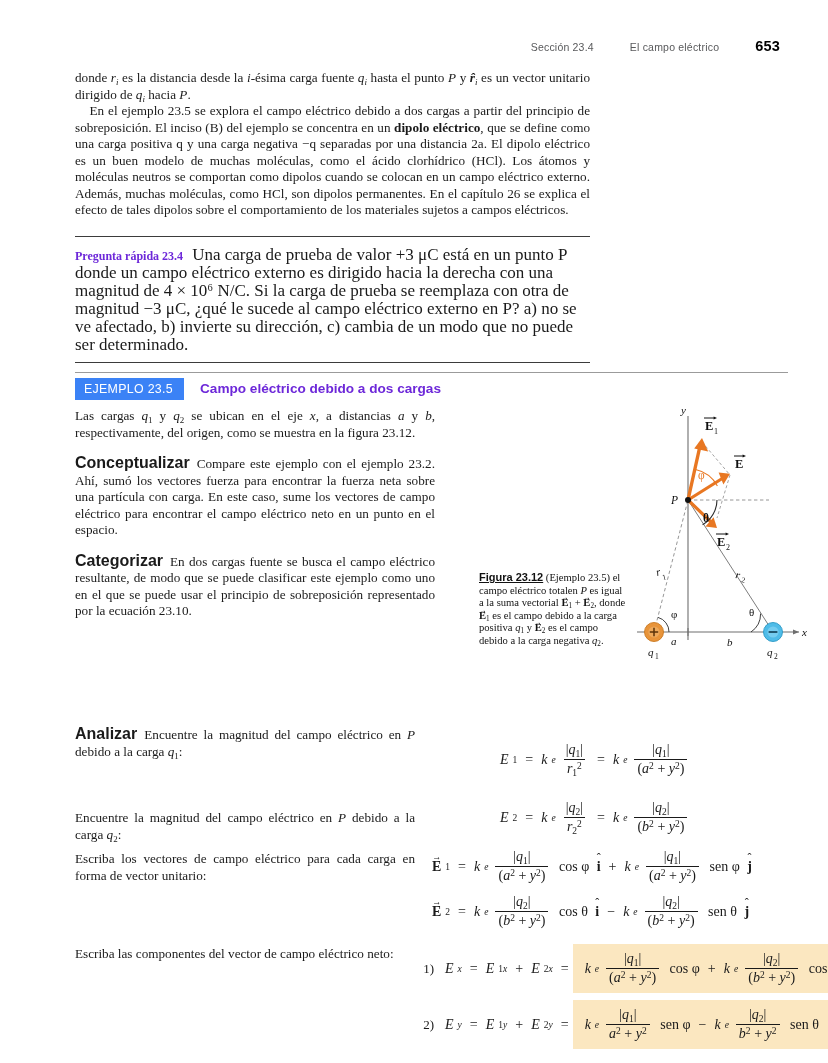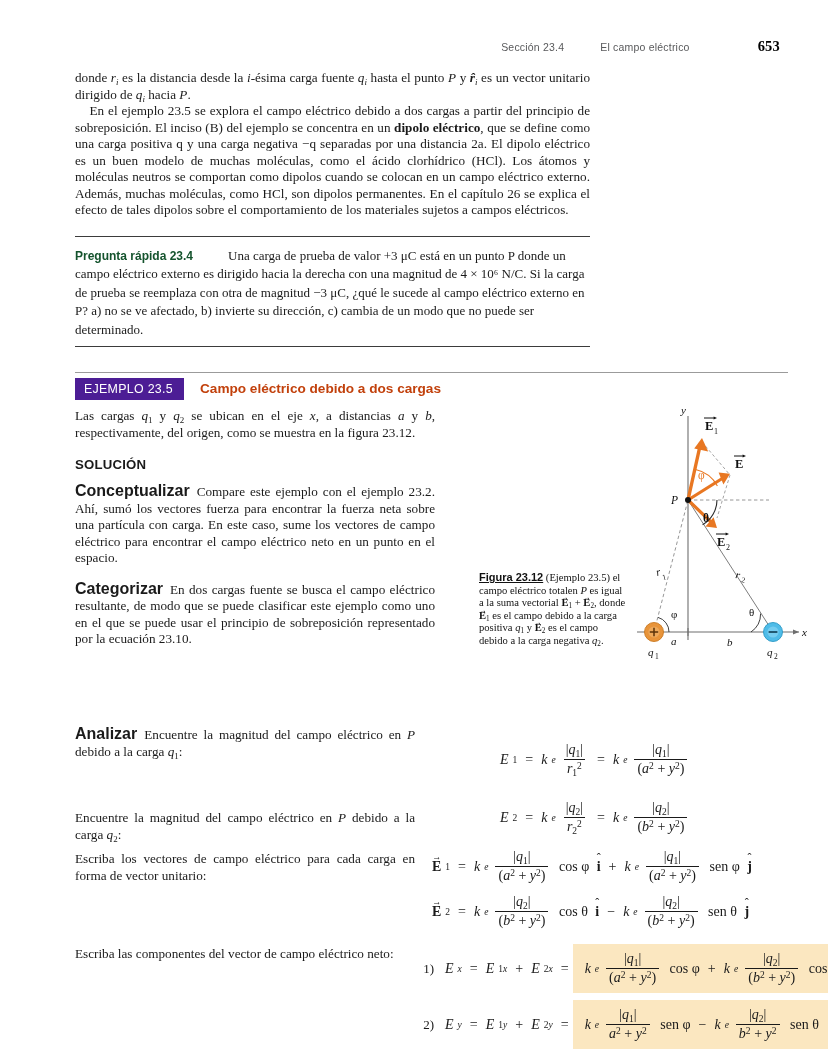"653" .runhead .pageno { font-family: Liberation Serif, serif -> Liberation Sans, sans-serif; margin-left: 32px -> none }
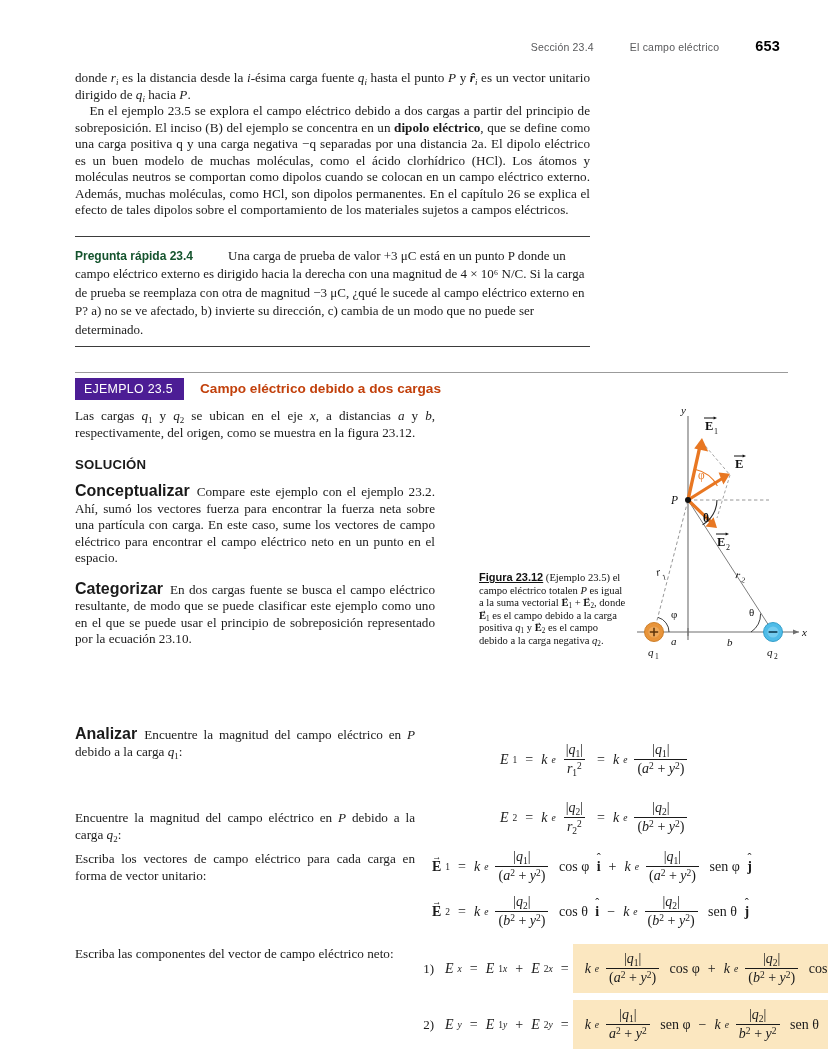"Pregunta rápida 23.4" #quick-question .qq-label { color: #14532d -> #6d28d9; font-family: Liberation Sans, sans-serif -> Liberation Serif, serif }
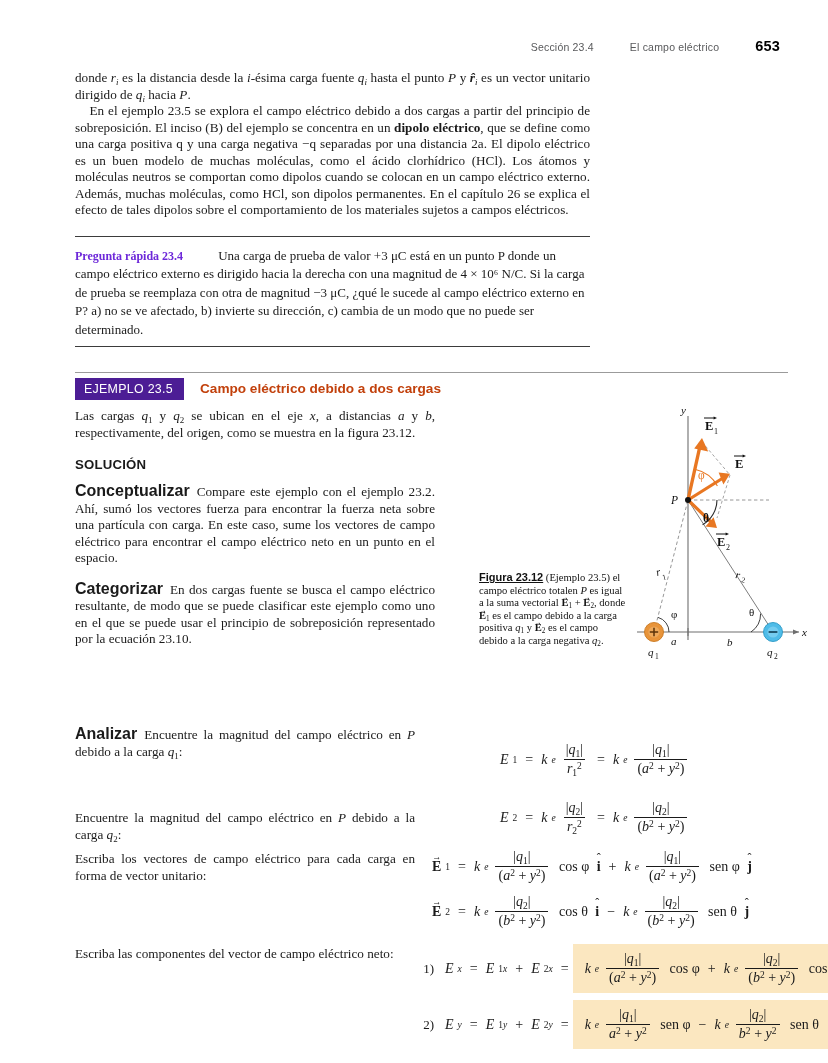"Una carga de prueba de" #quick-question .qq-text { font-size: 13px -> 17px; margin-left: 26px -> none }
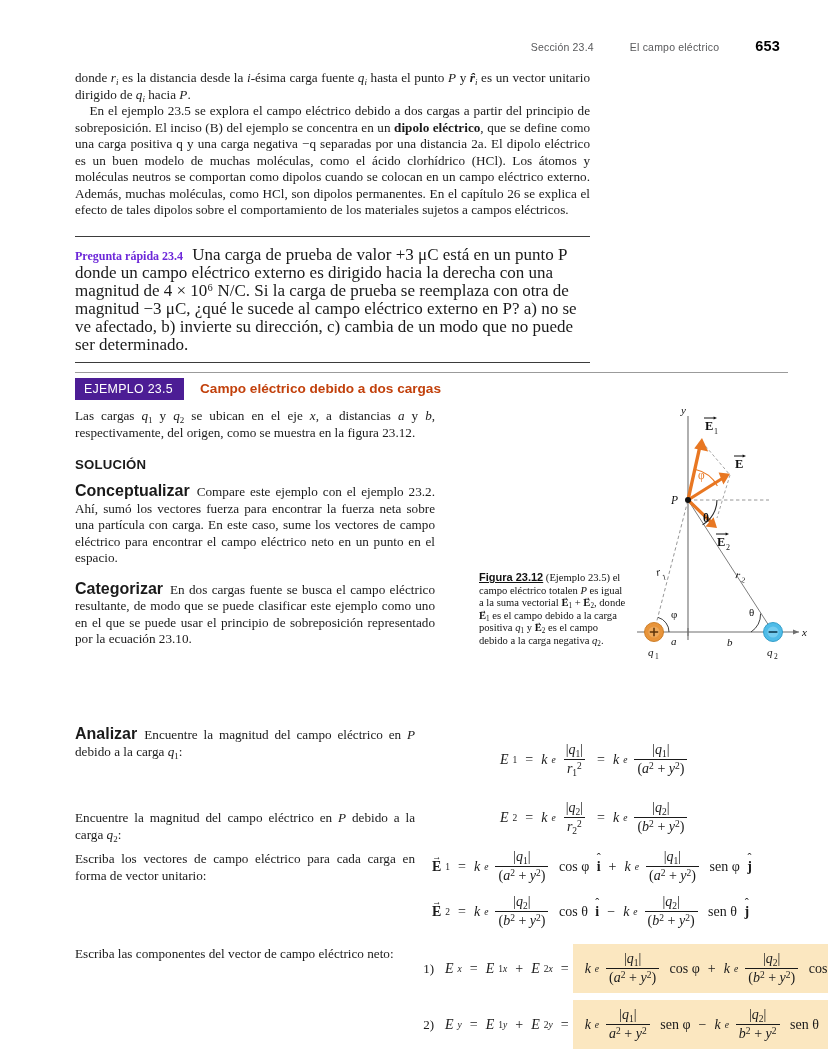"EJEMPLO 23.5" .ejemplo-badge { background: #4c1d95 -> #3b82f6 }
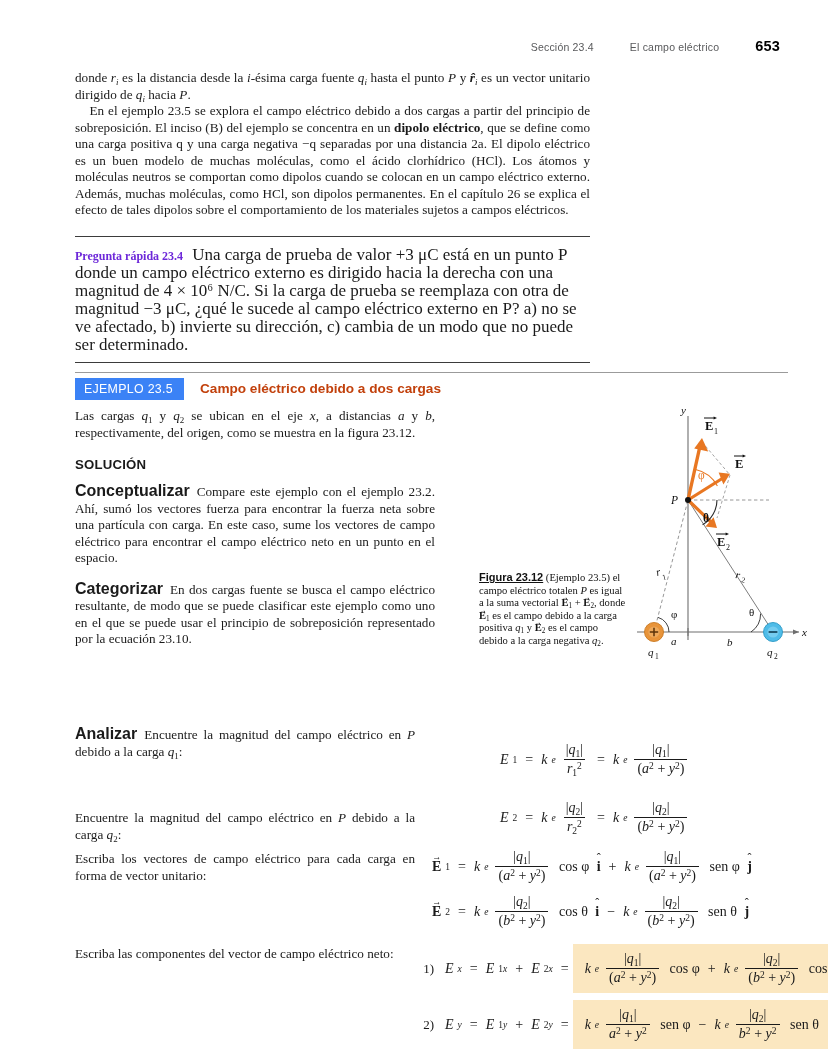"Campo eléctrico debido a dos" .ejemplo-title { color: #c2410c -> #6d28d9 }
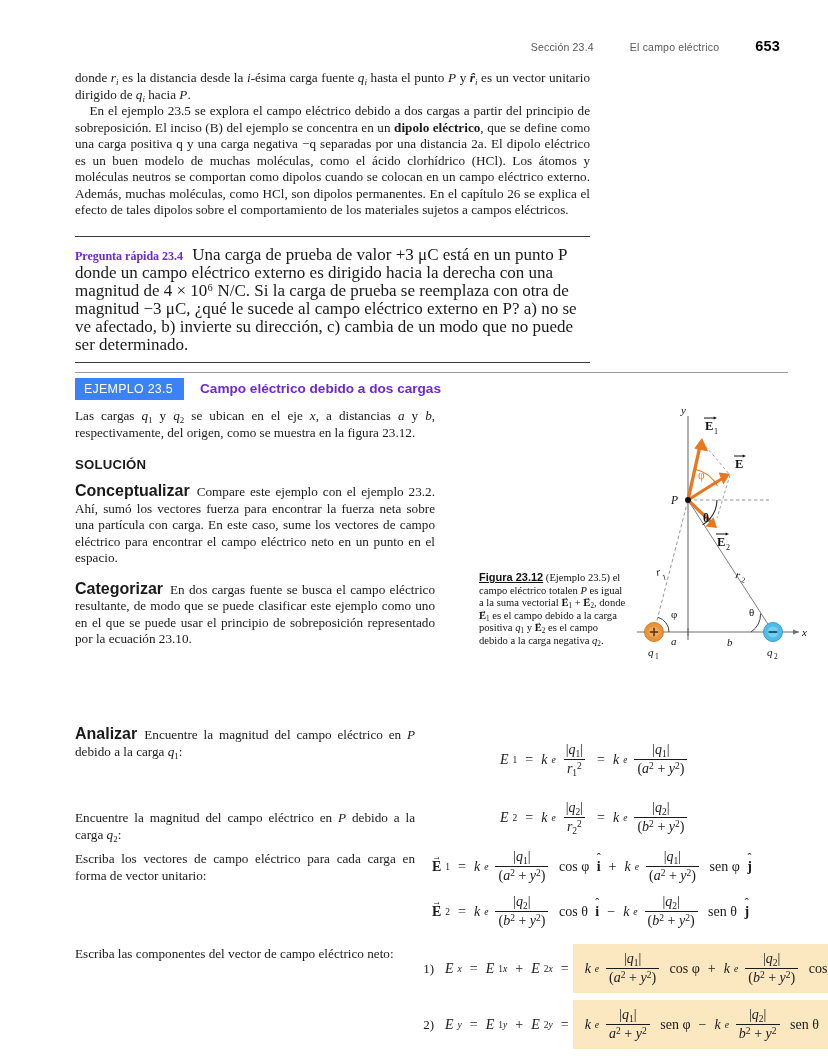"SOLUCIÓN" div.solucion-head { html: <div>SOLUCIÓN</div> -> none }
